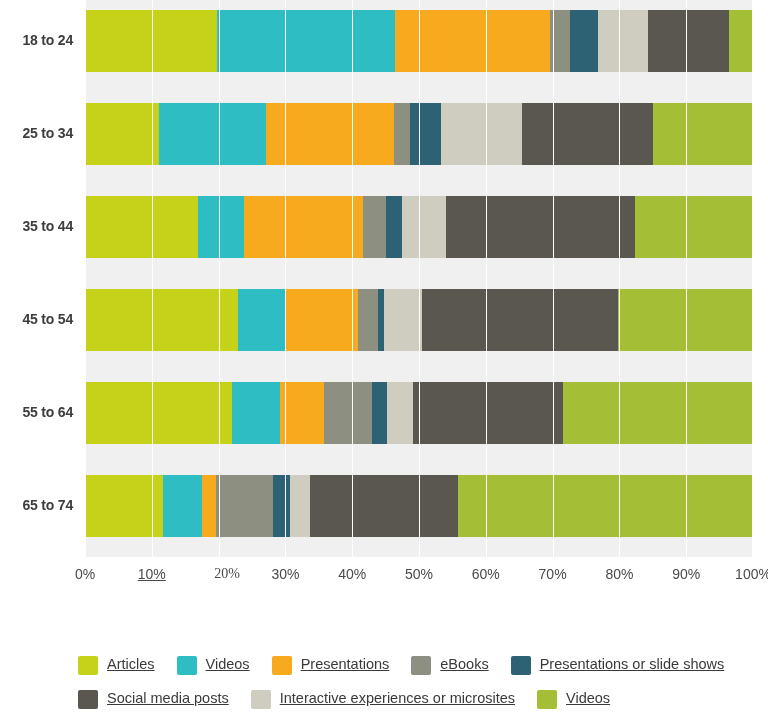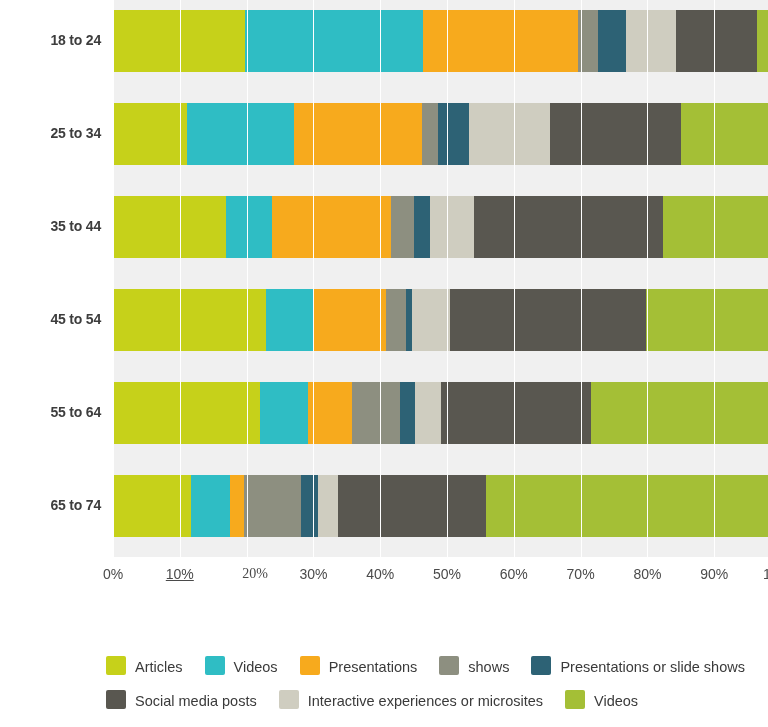"18 to 24" #chart-root { margin-left: 28px -> none }
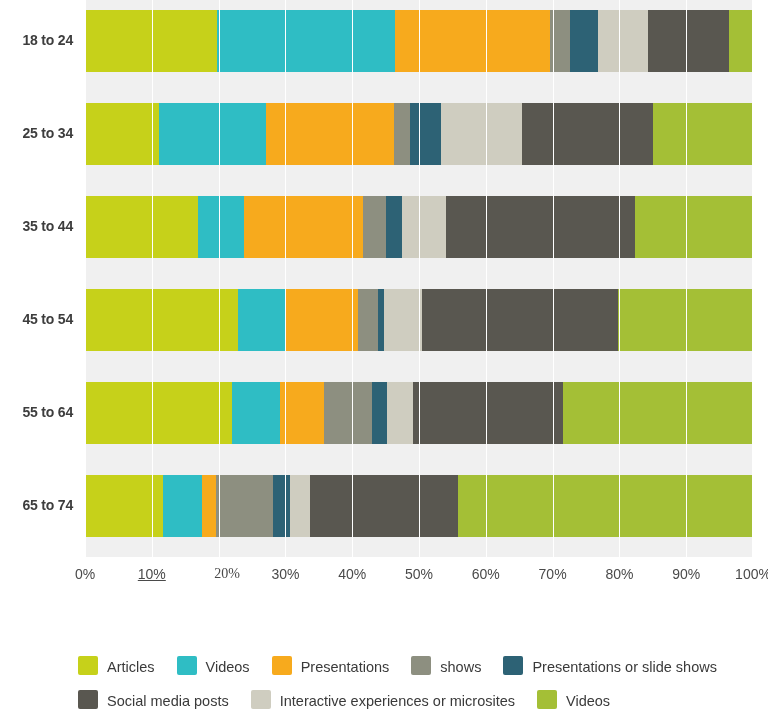"Articles" .legend-item { align-items: flex-end -> flex-start; text-decoration: none -> underline }
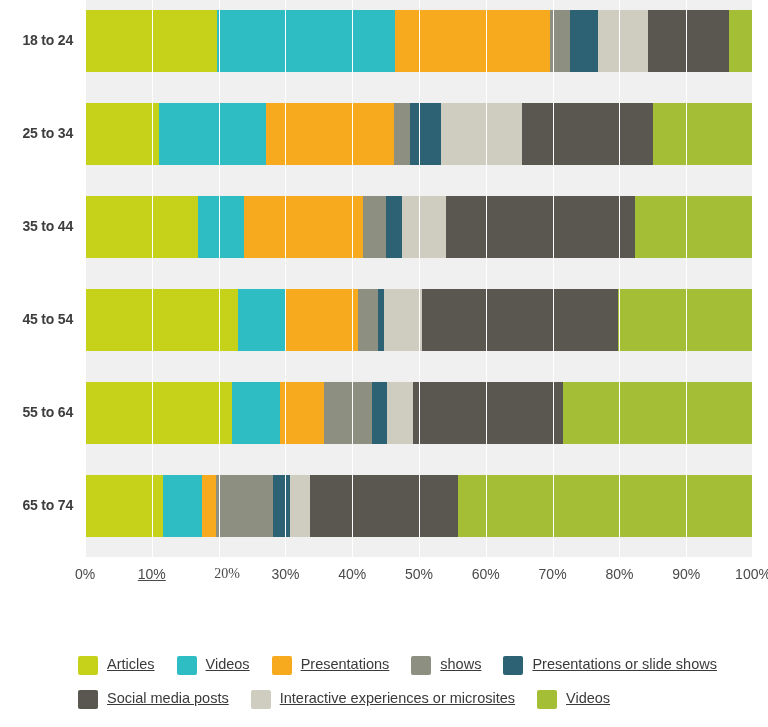"shows" span.legend-label { text: shows -> eBooks }
